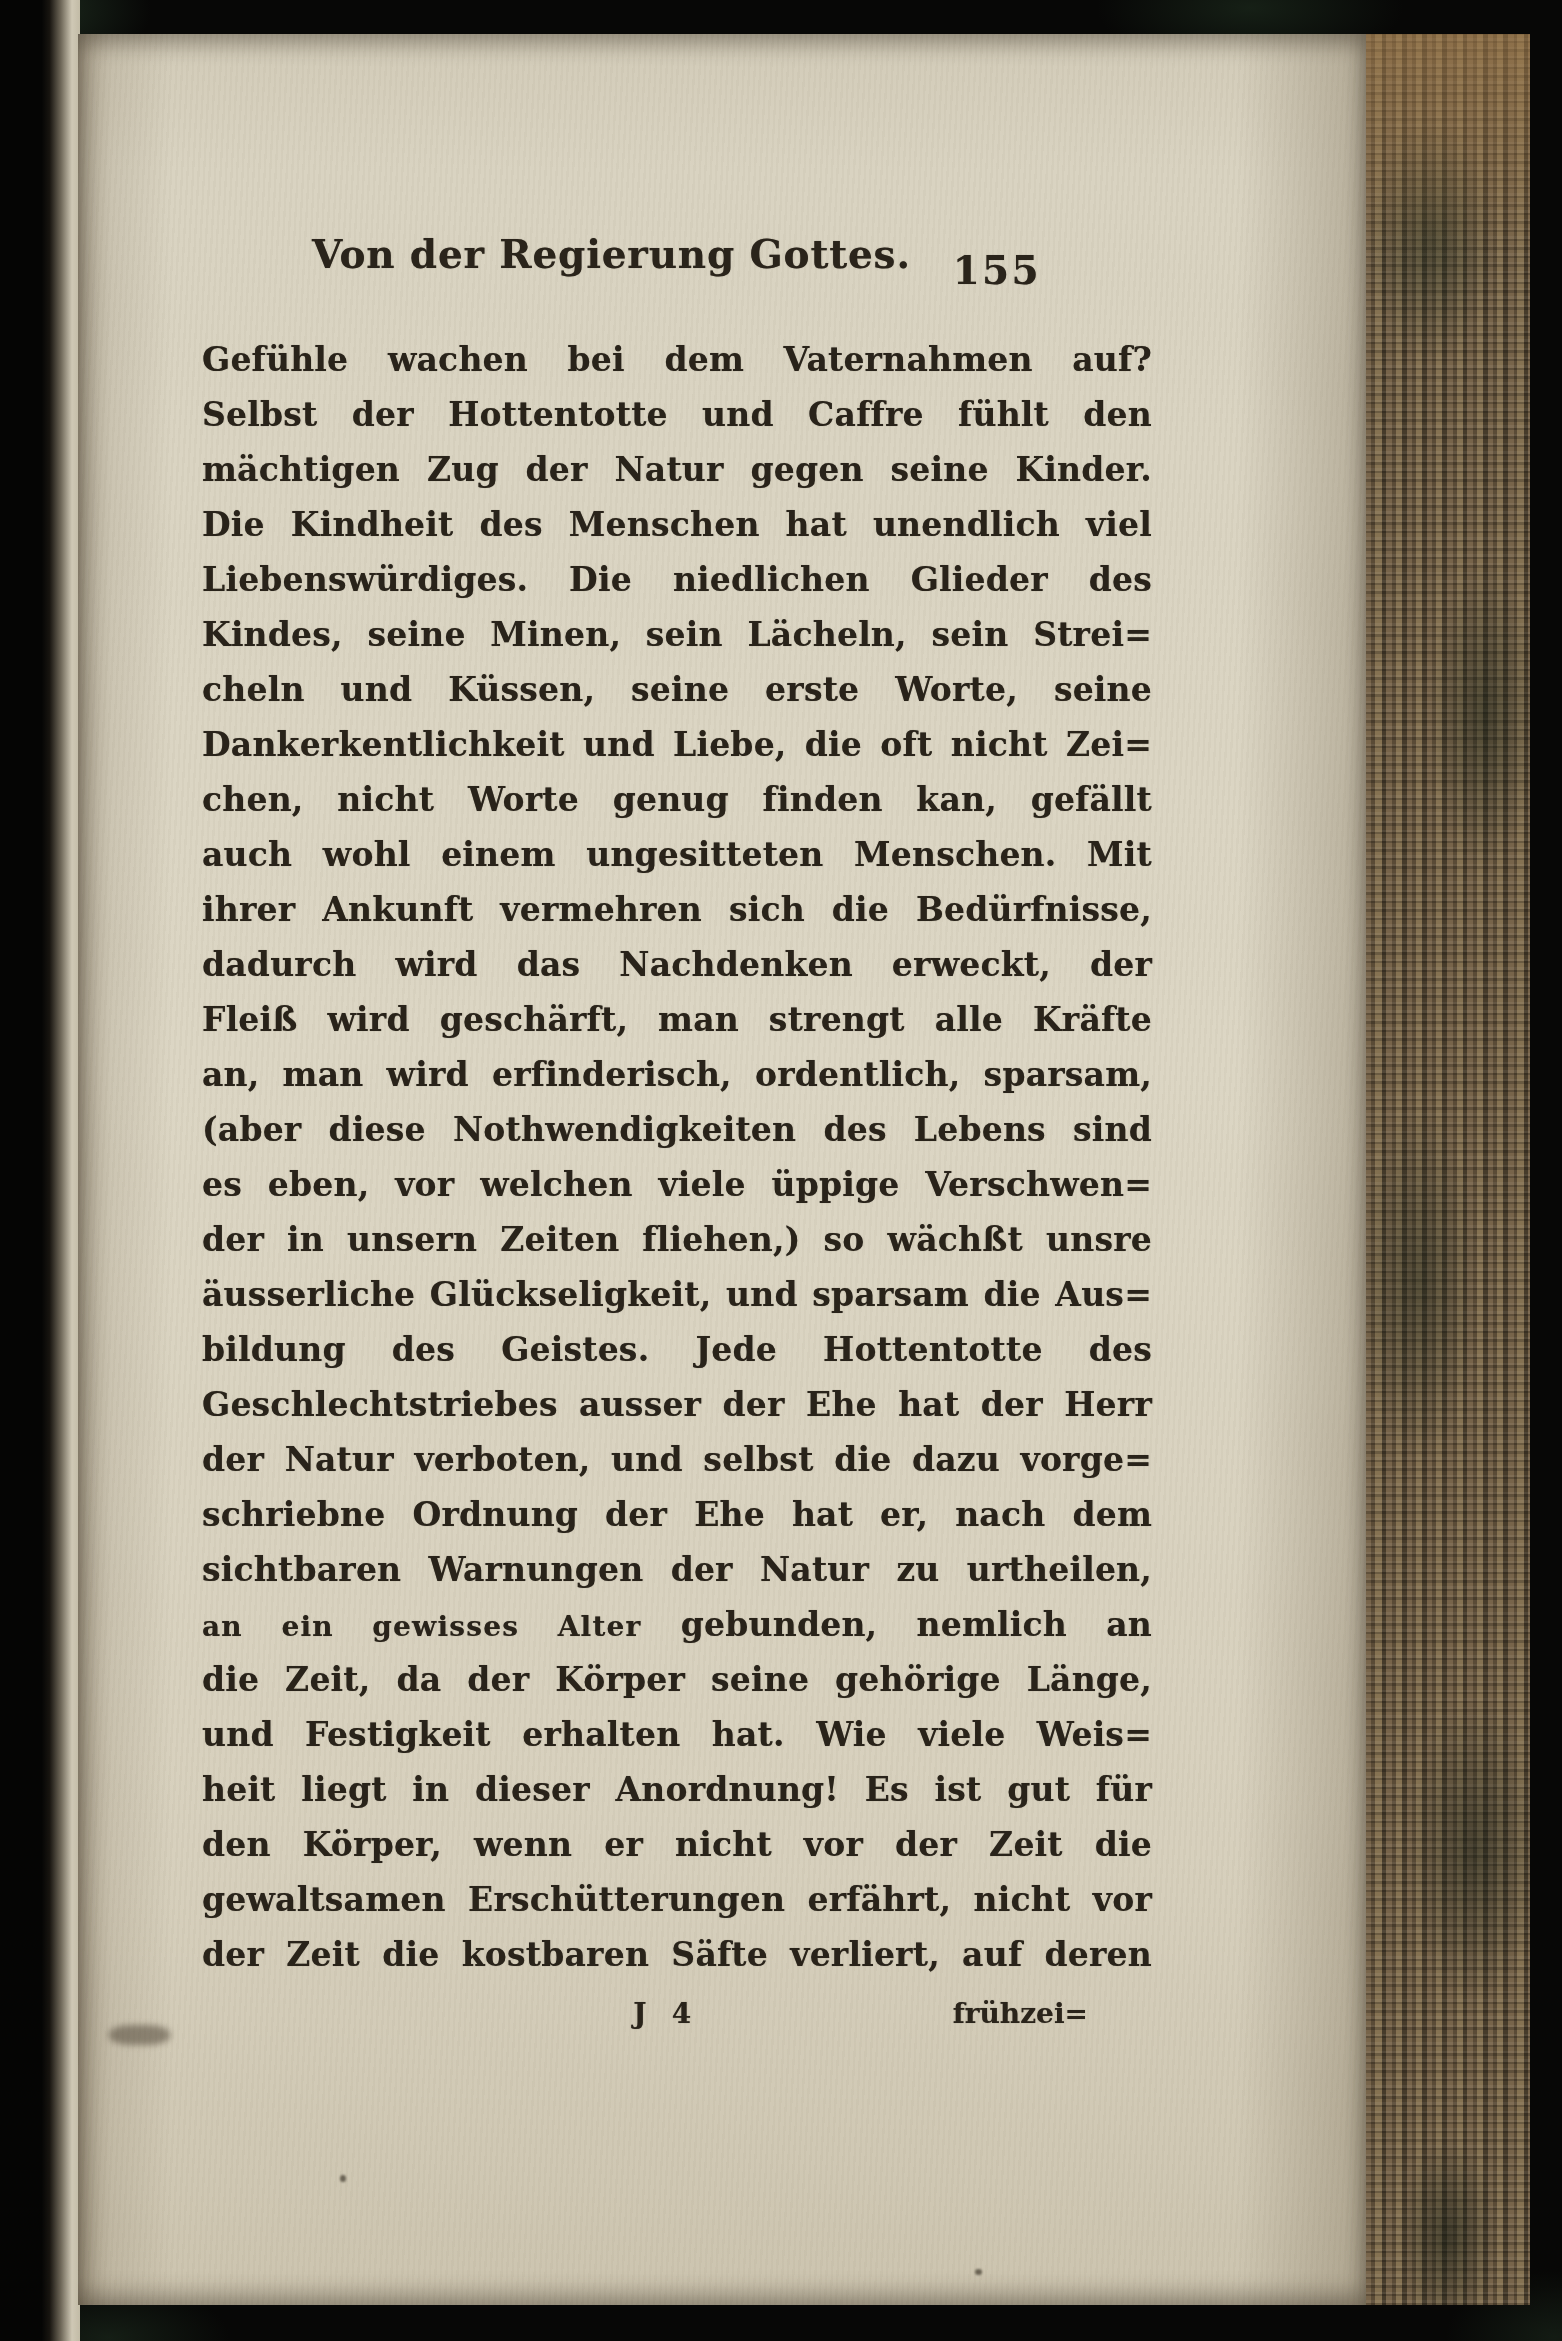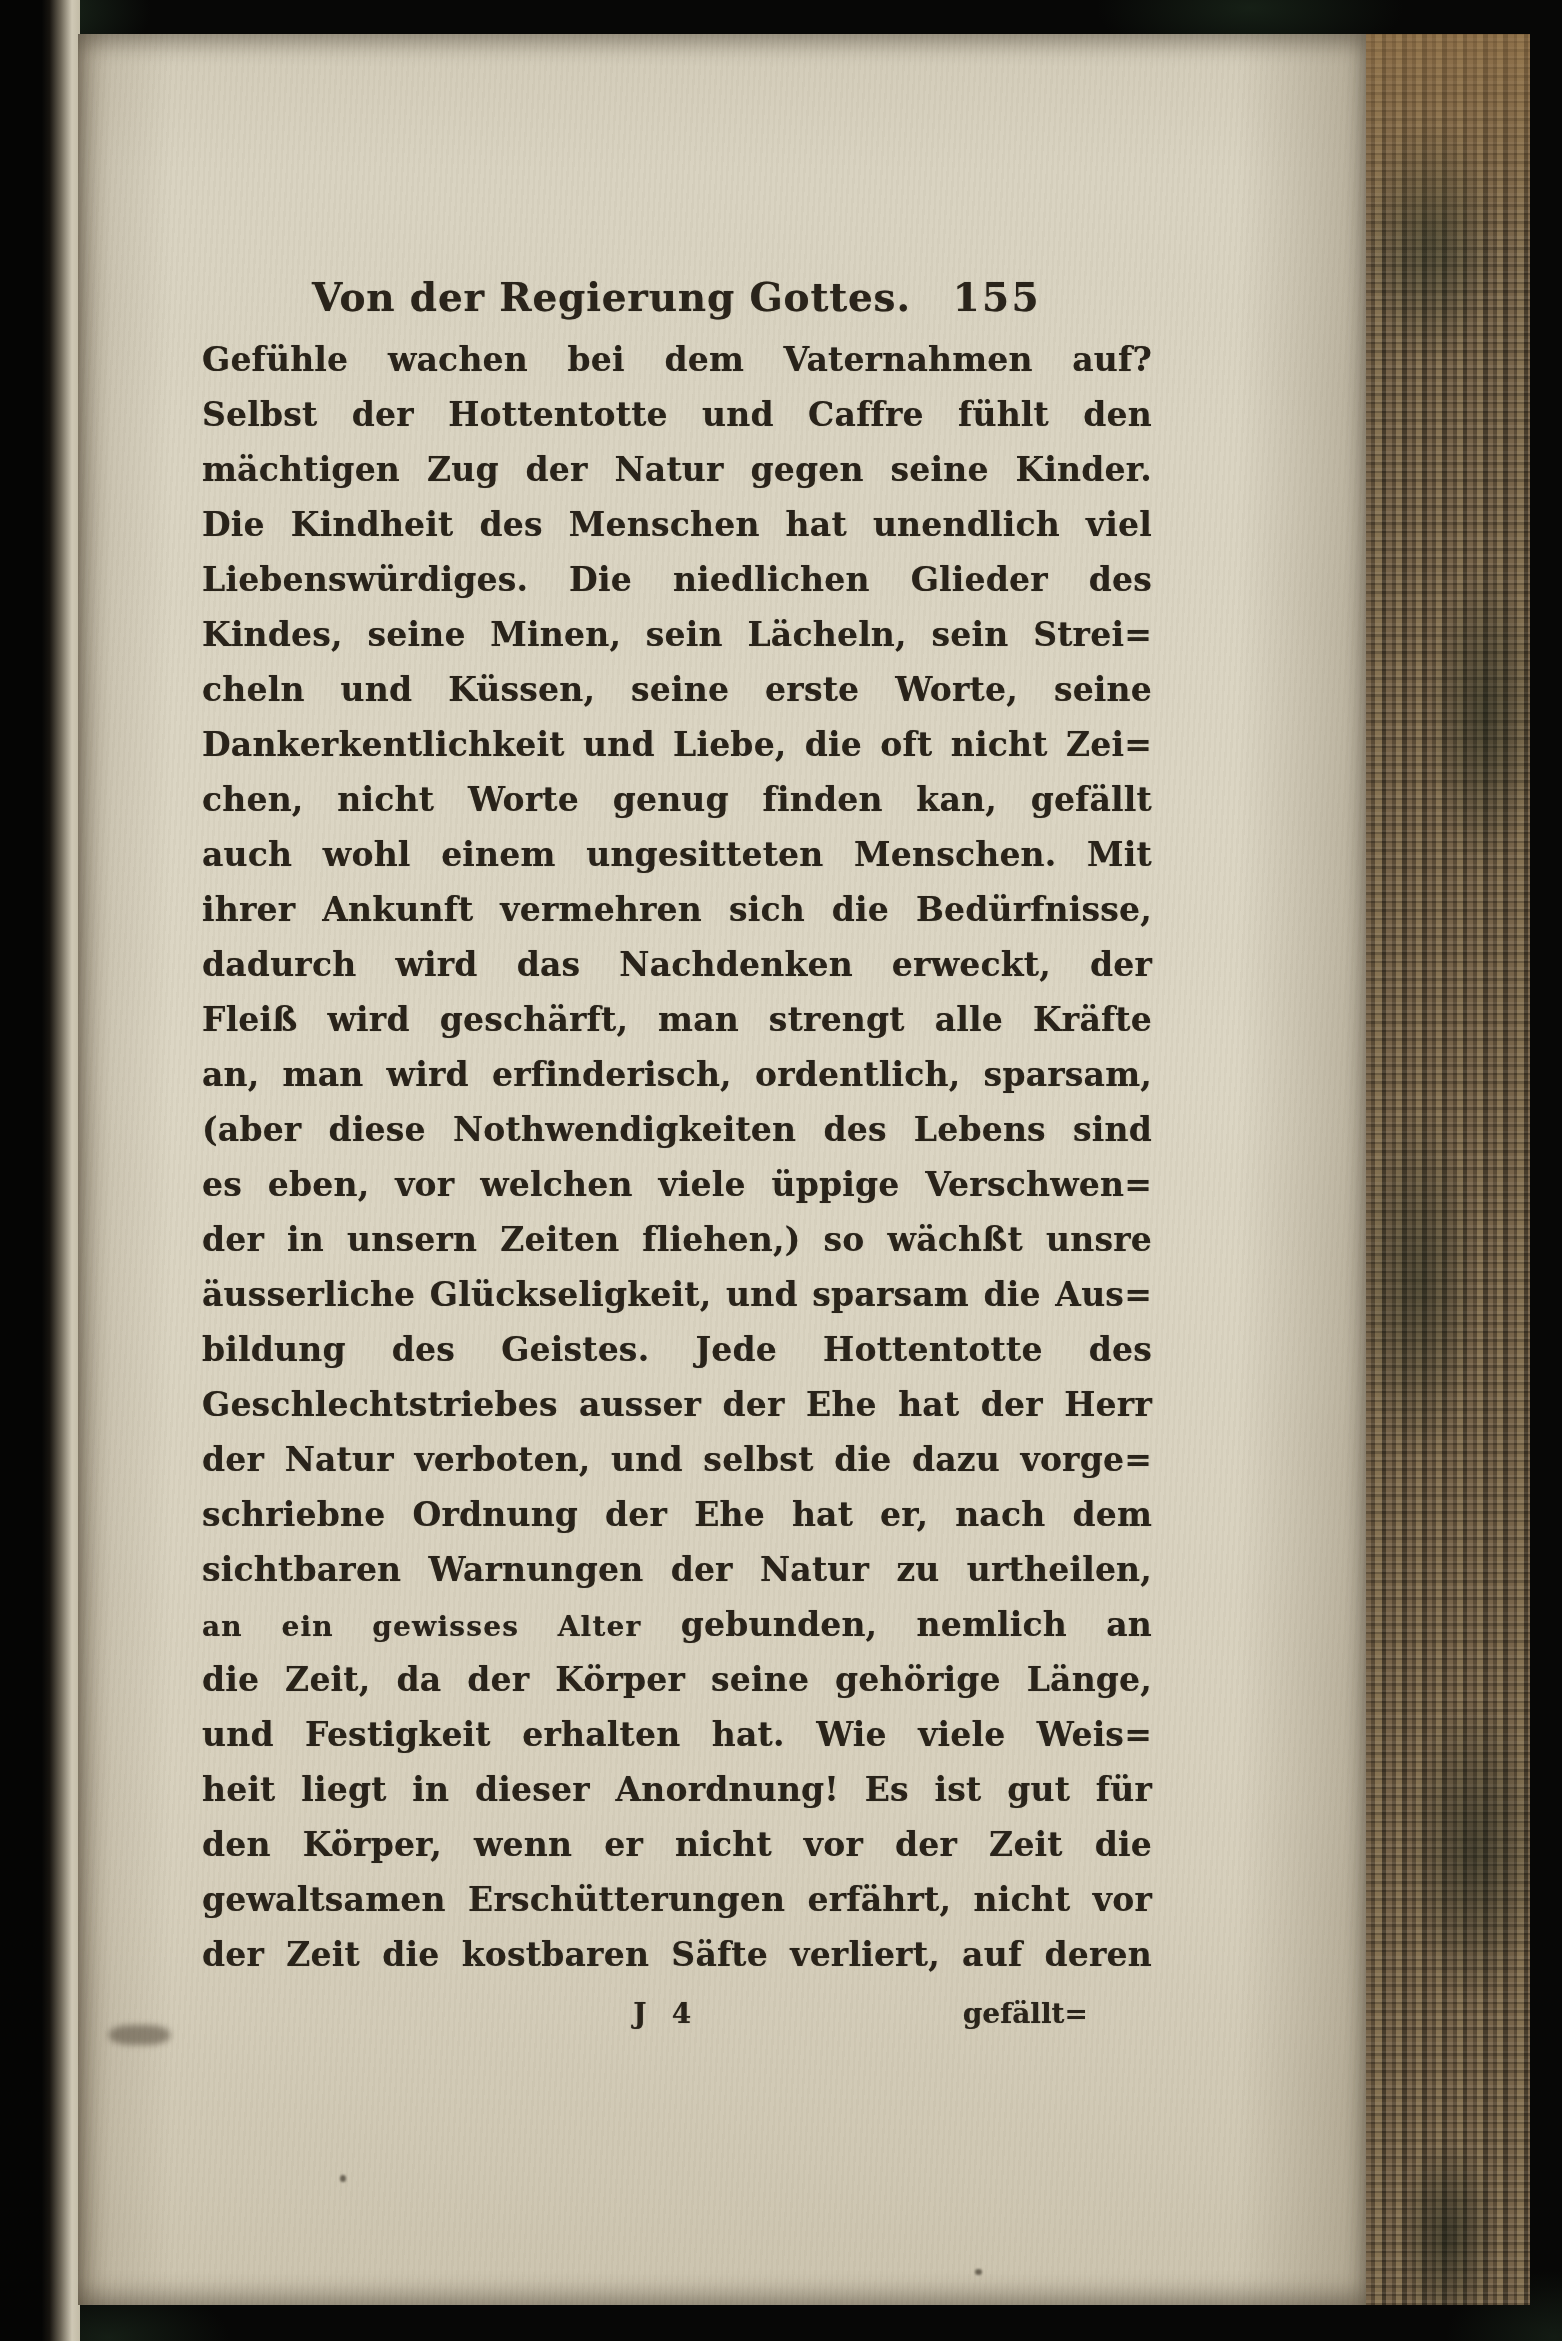"Von der Regierung Gottes." .header { align-items: flex-end -> center; top: 208px -> 181px }
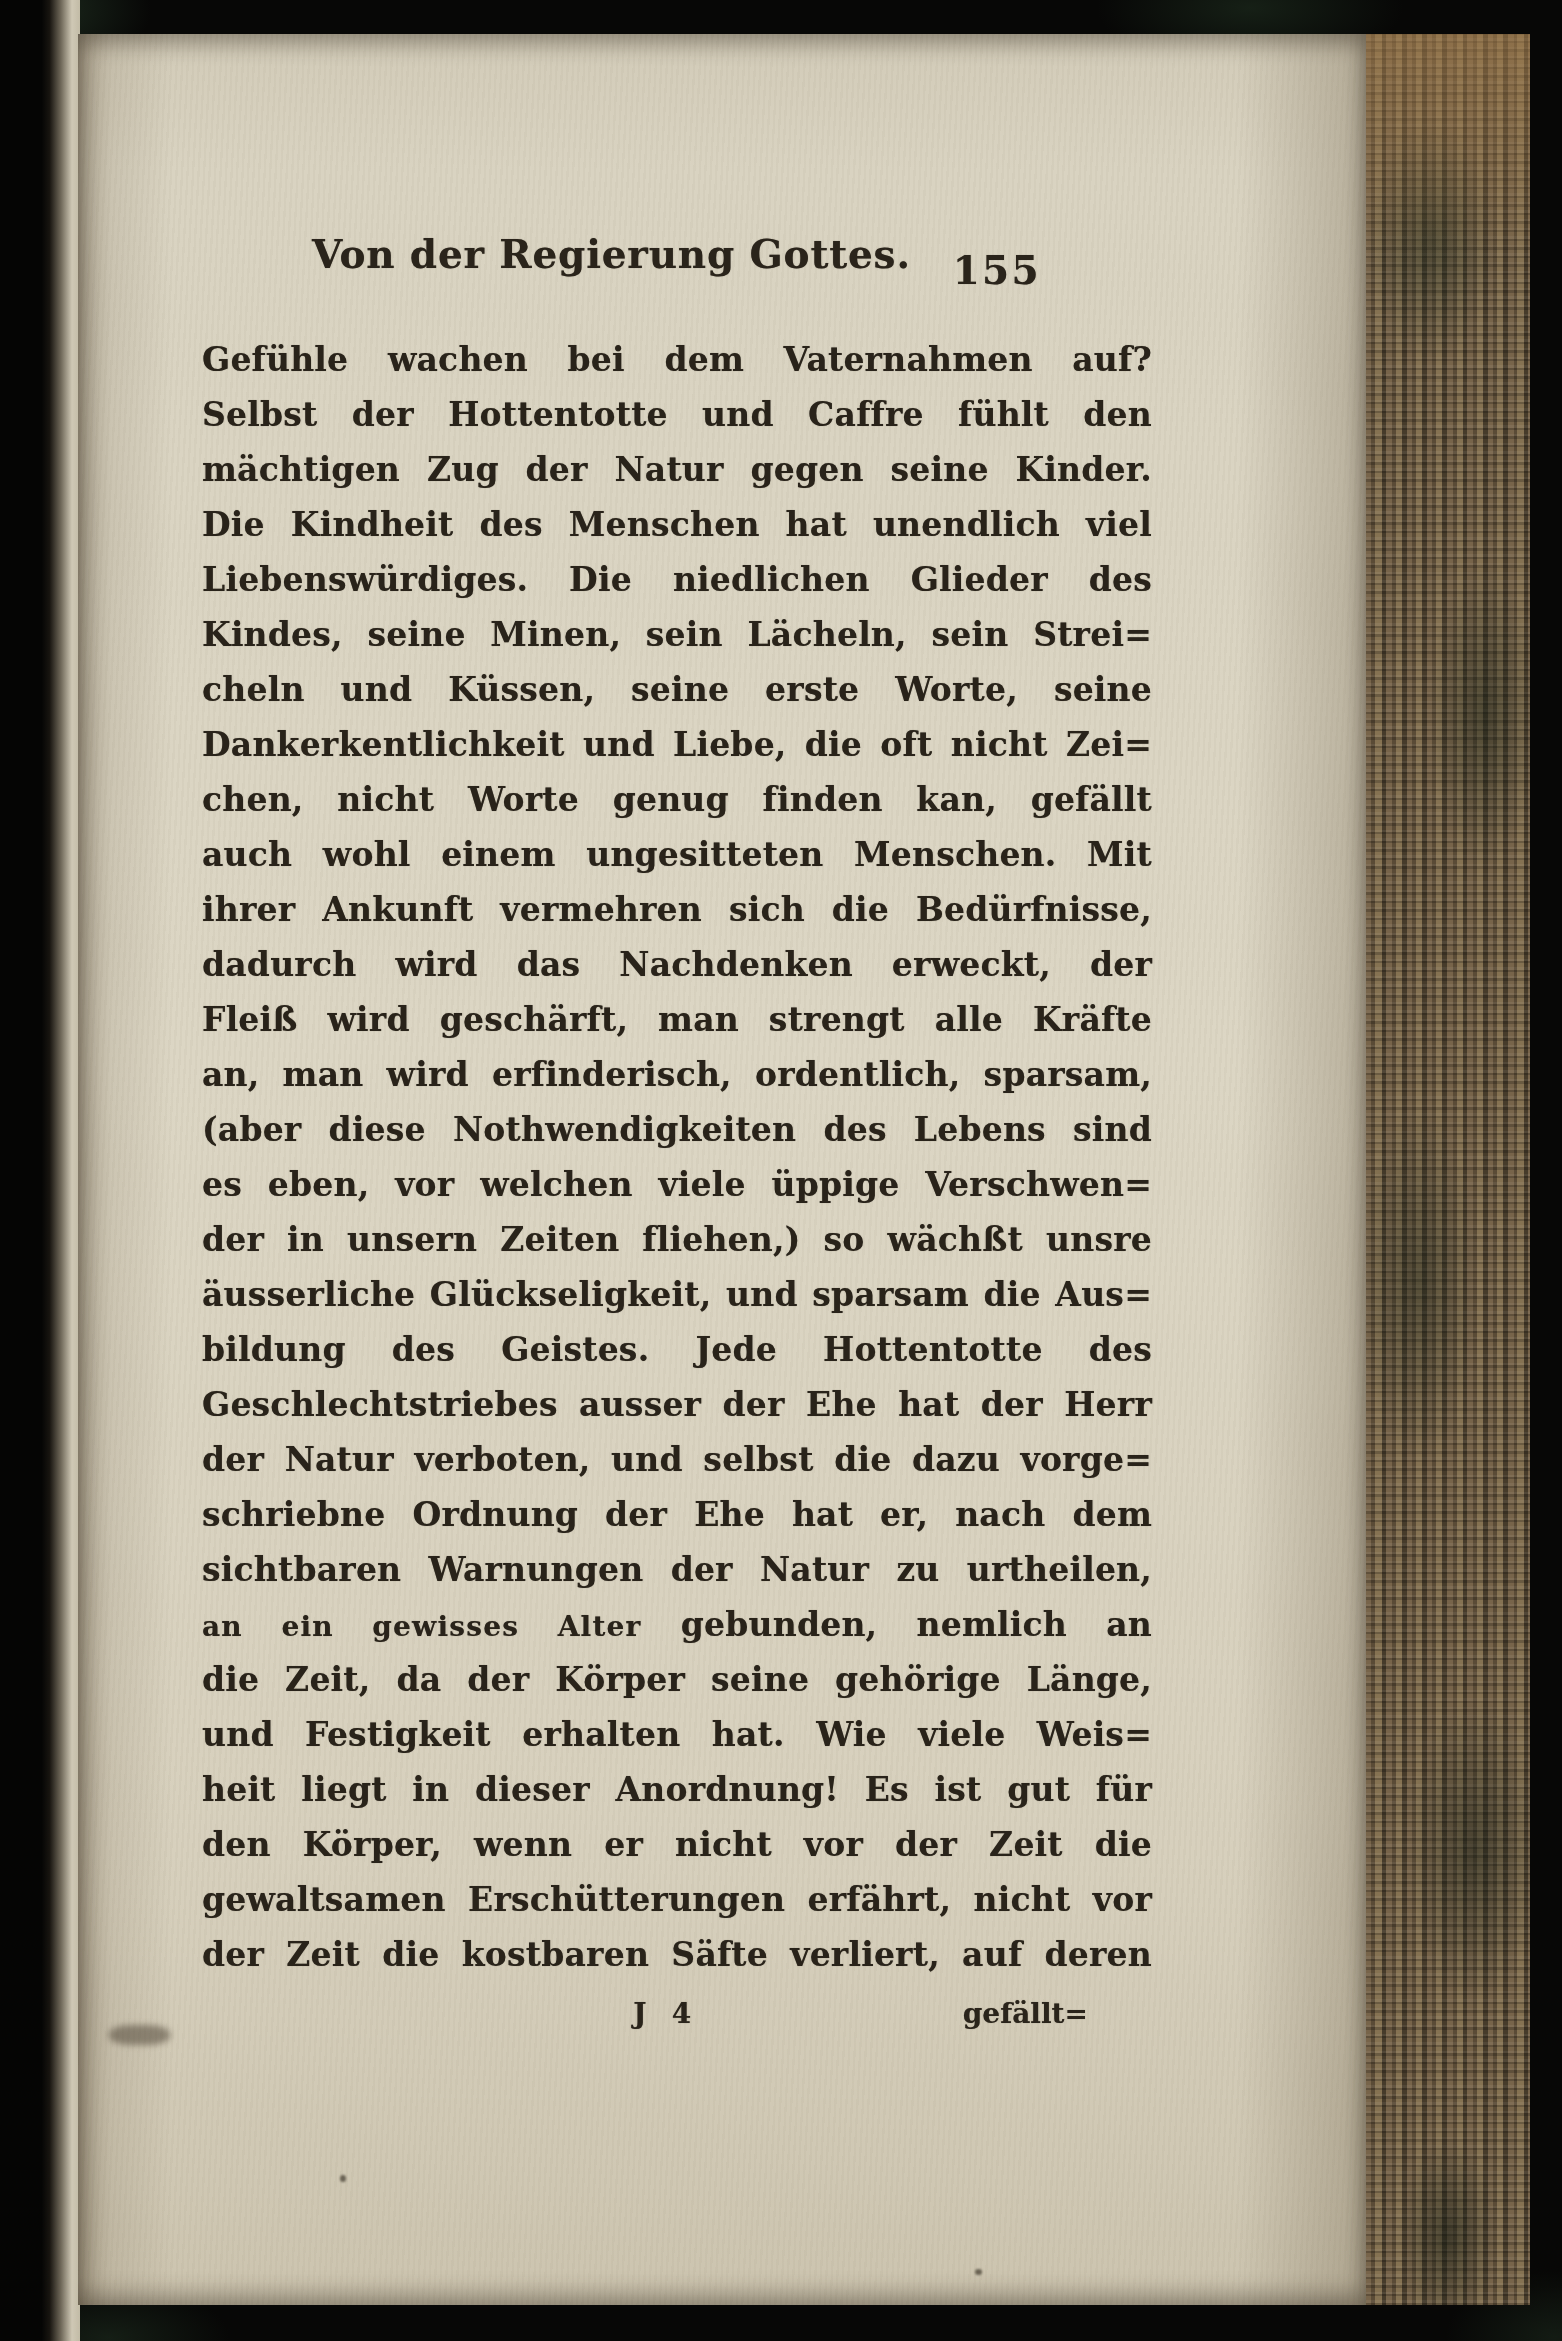"gefällt=" span.catchword { text: gefällt -> frühzei }
